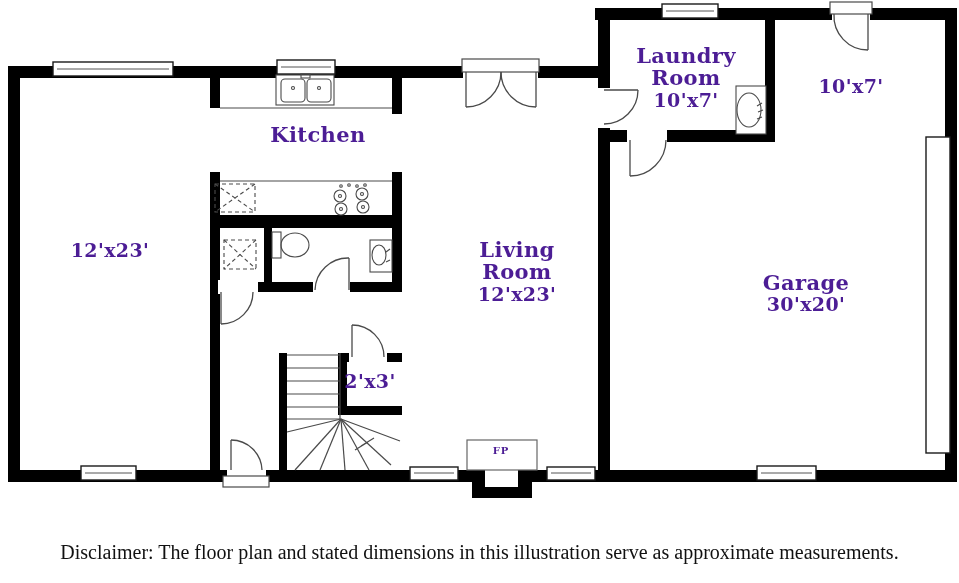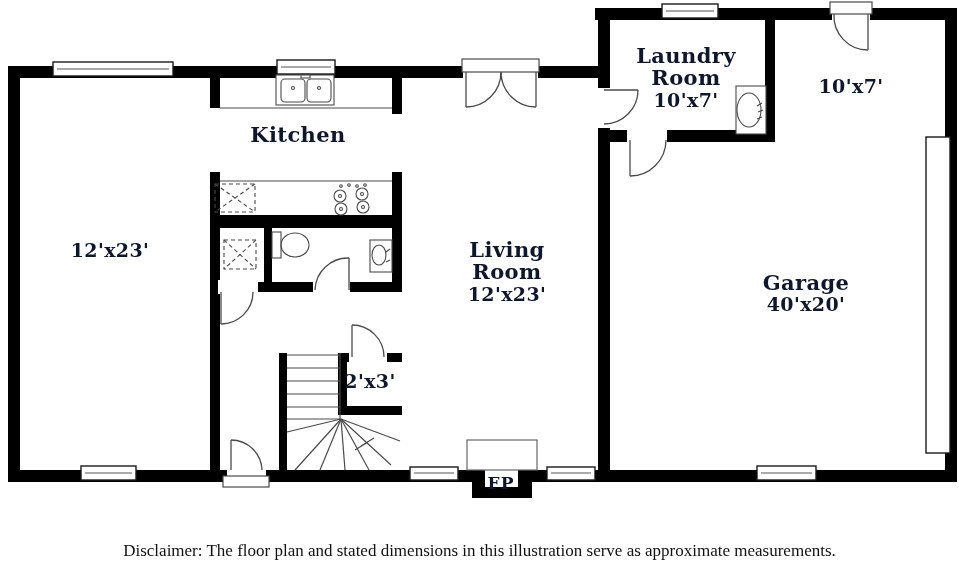"Laundry Room" .room-label { color: #0f172a -> #4c1d95 }
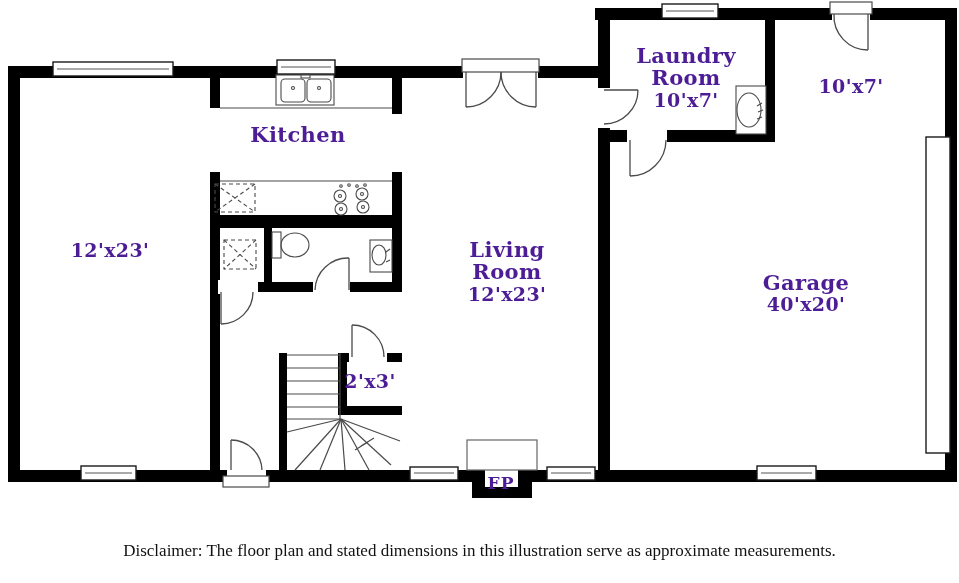"Kitchen" div.room-label { left: 238px -> 258px }
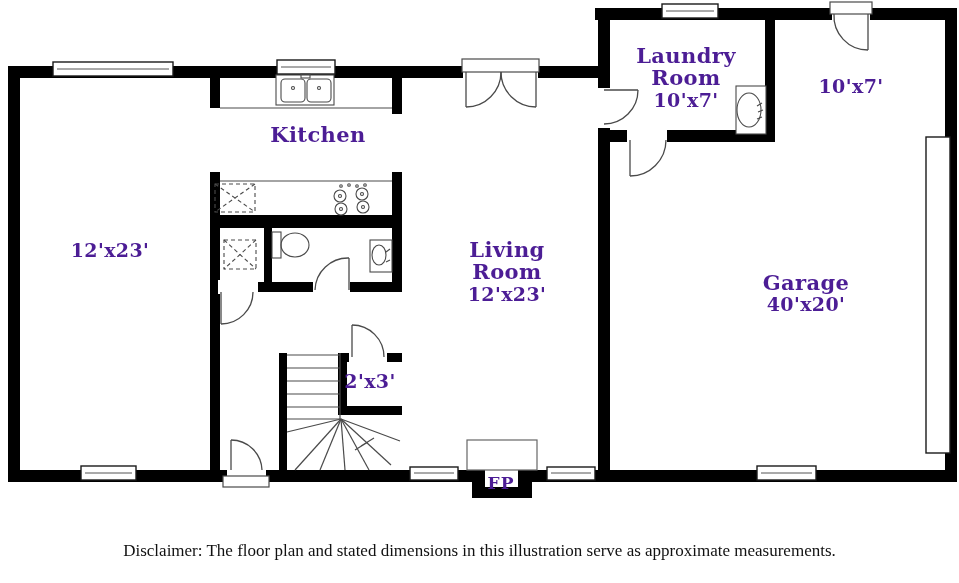"Living Room" div.room-label { left: 452px -> 462px }
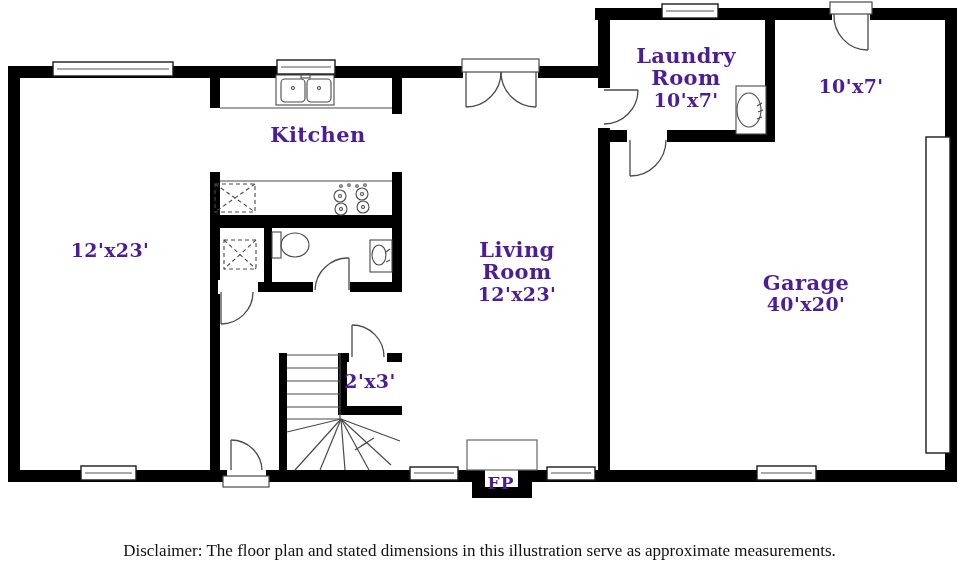"40'x20'" div.room-dims { text: 40'x20' -> 30'x20' }
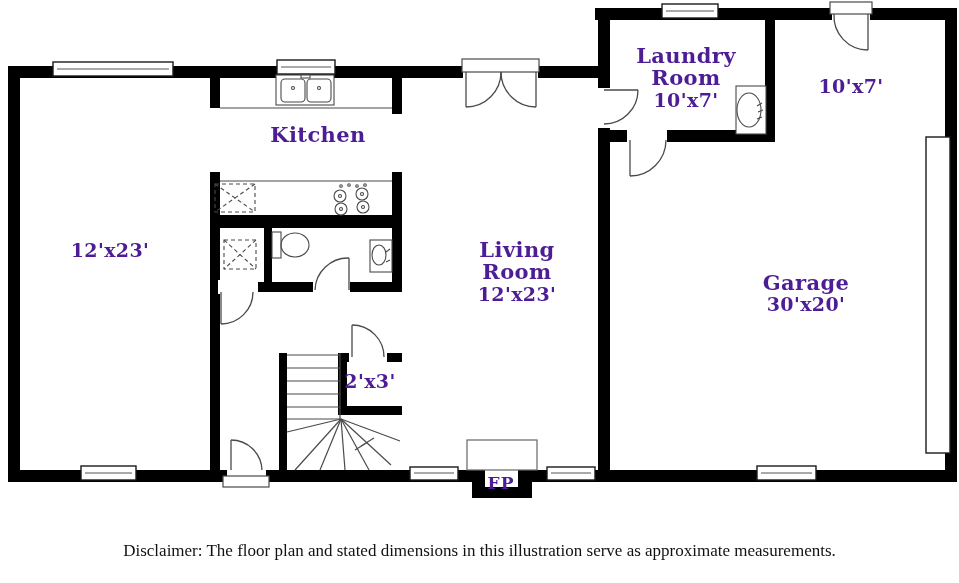"FP" .fp-label { font-size: 17px -> 10px; margin-top: 28px -> none }
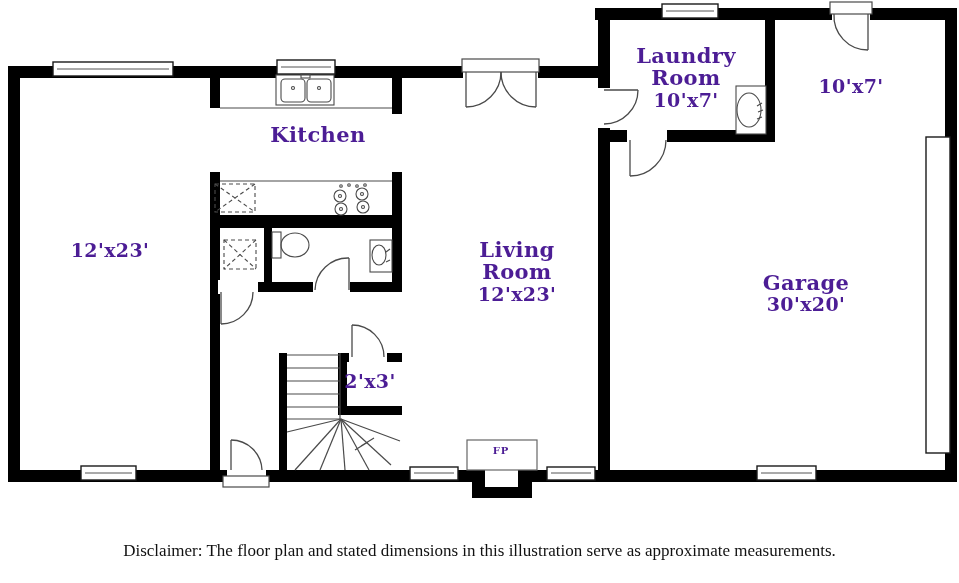"Disclaimer: The floor plan and" .disclaimer { font-size: 17px -> 20px }
